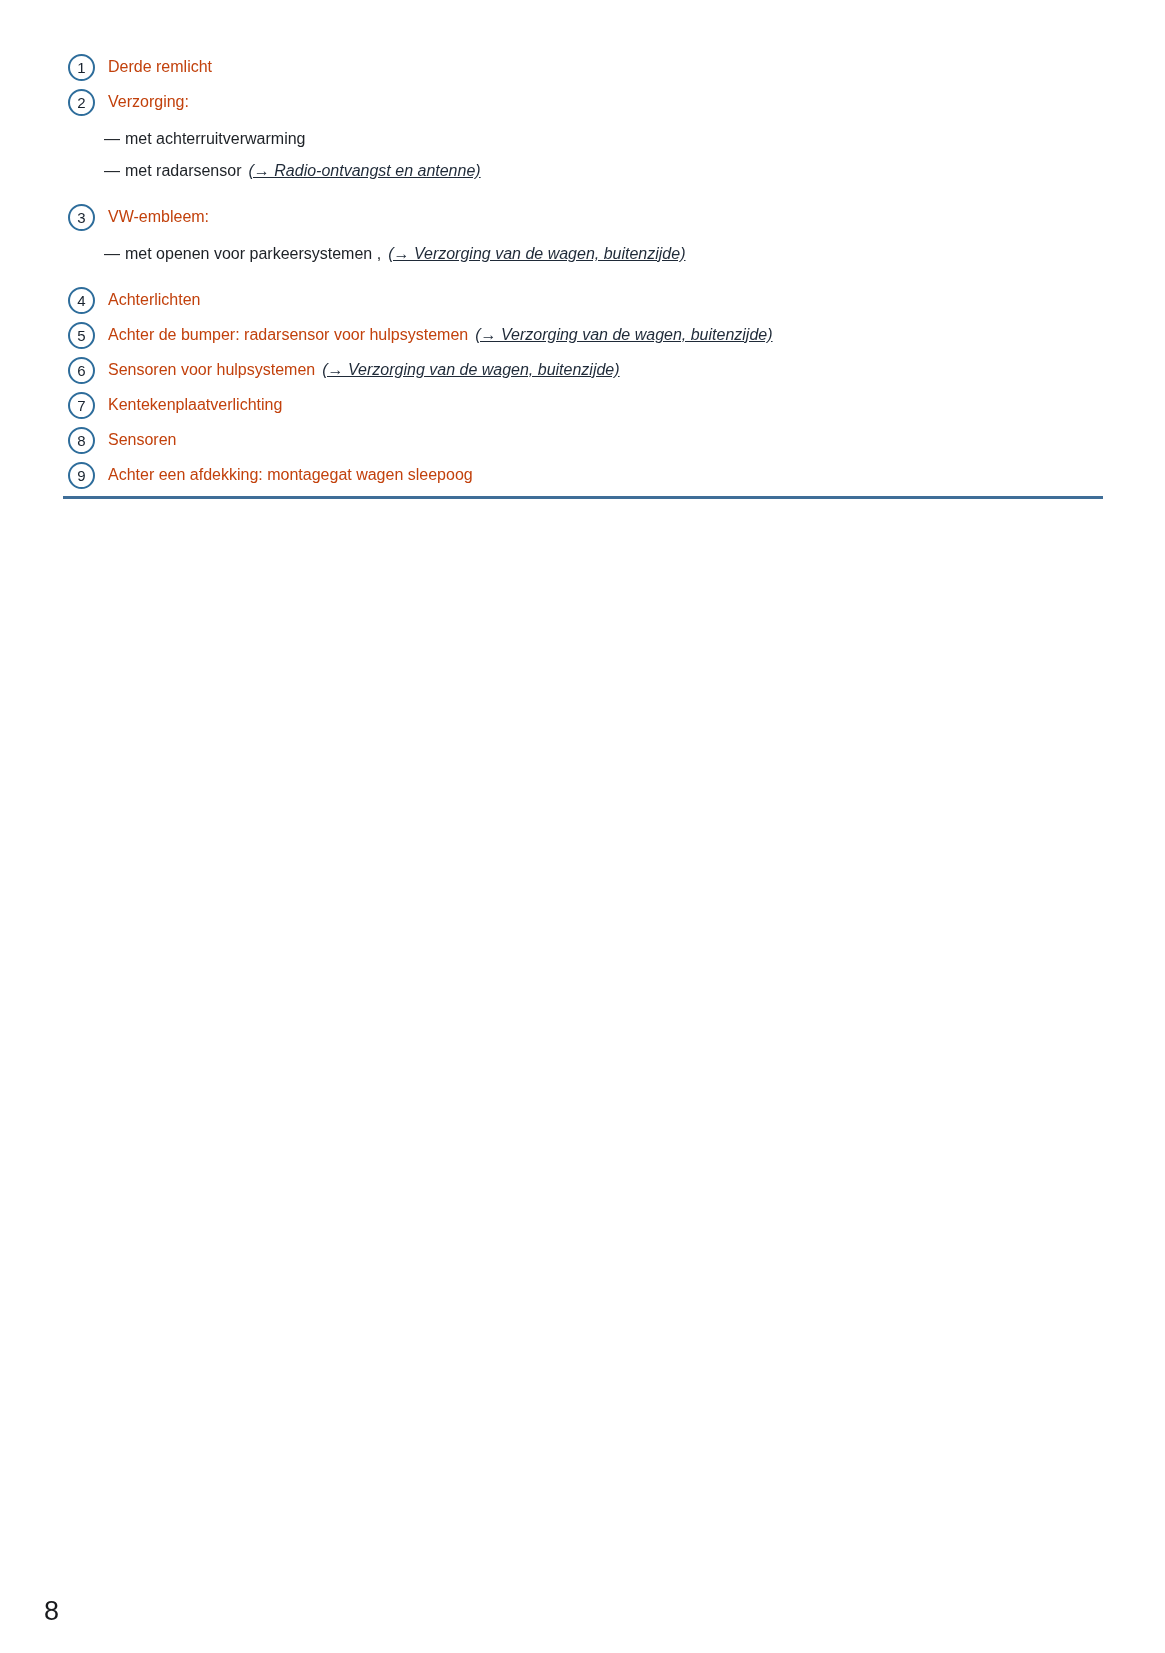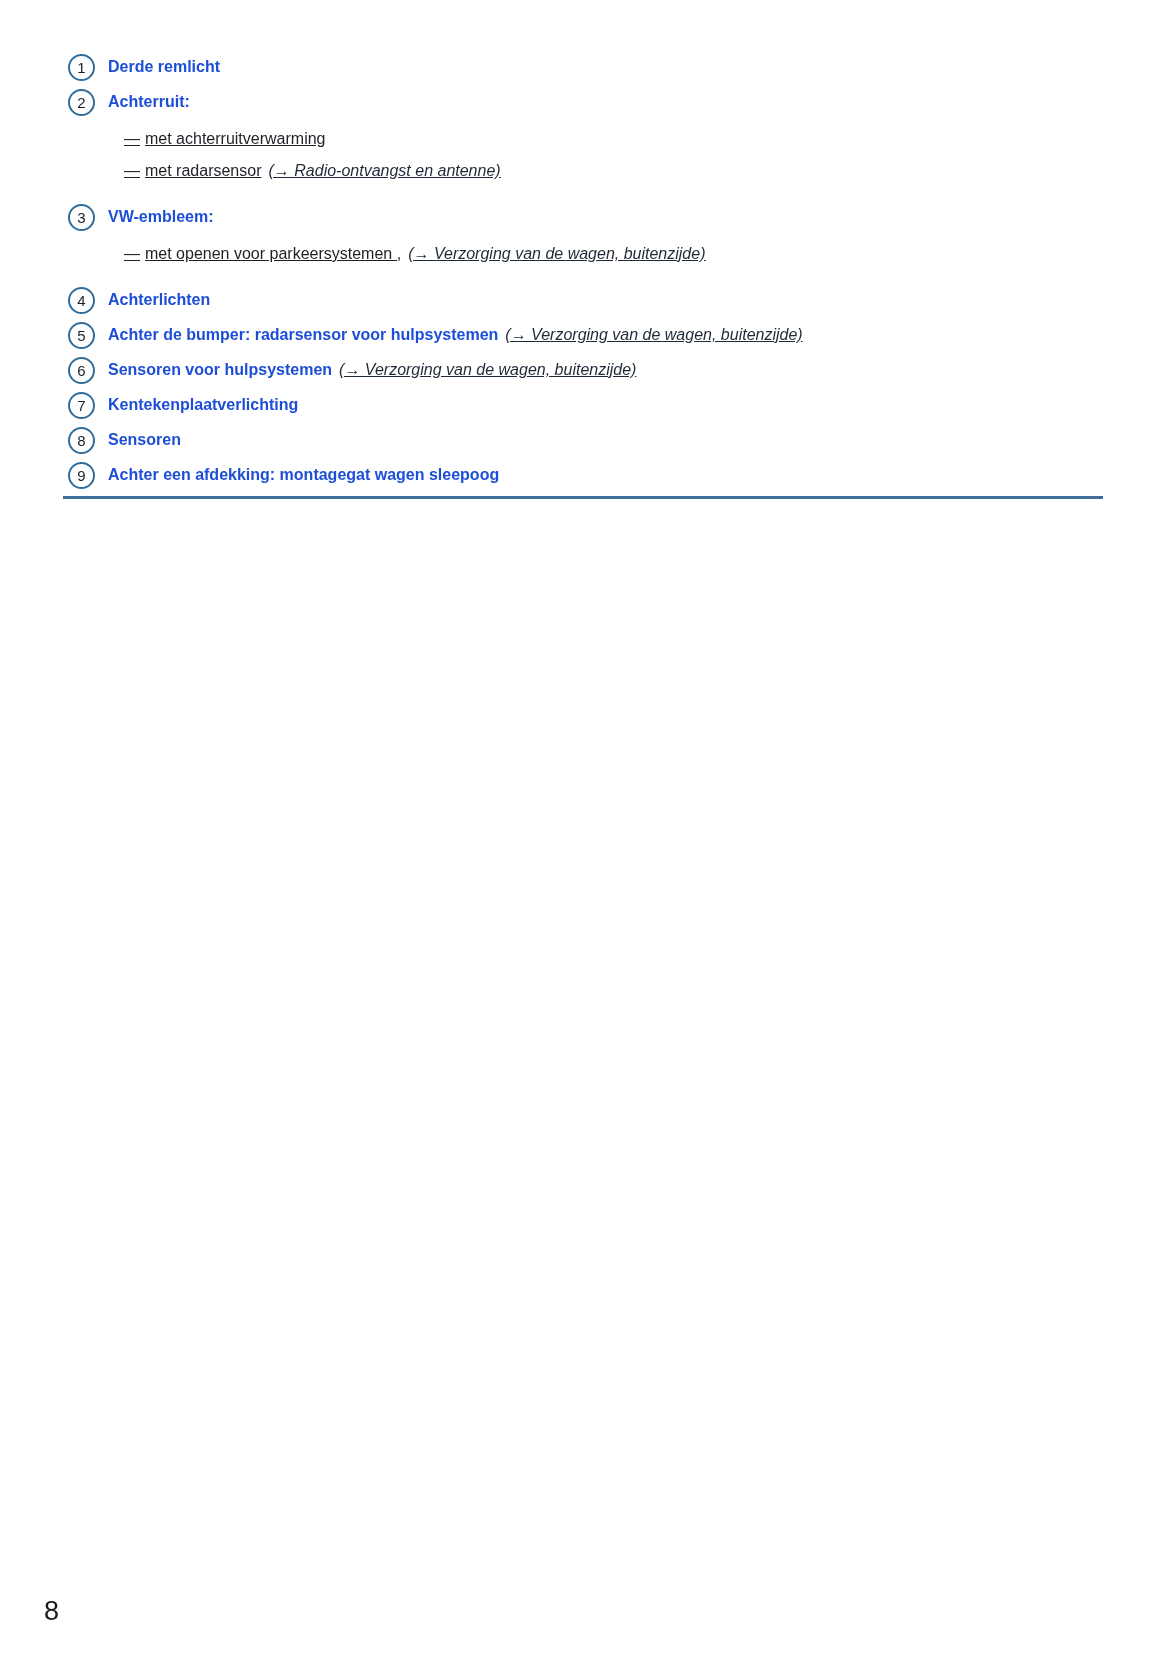"Derde remlicht" .item-label { color: #1d4ed8 -> #c2410c; font-weight: bold -> none }
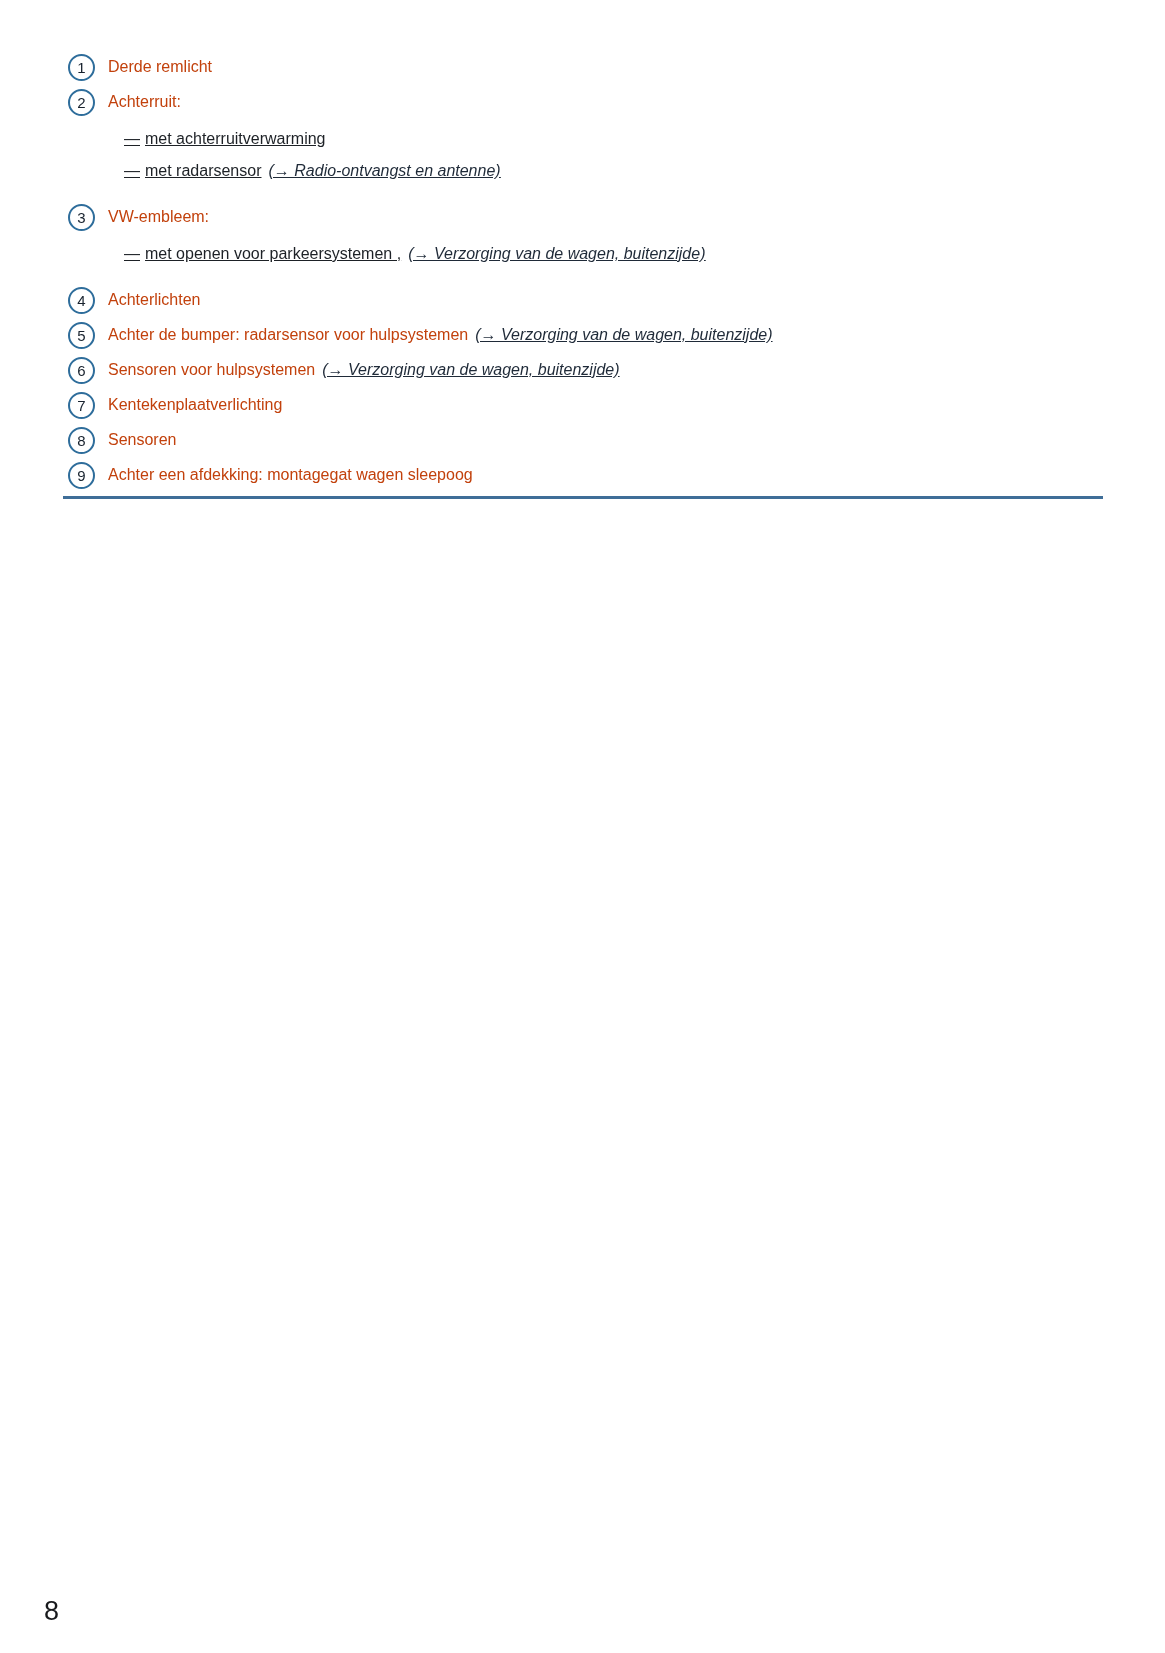"Achterruit:" span.item-label { text: Achterruit -> Verzorging }
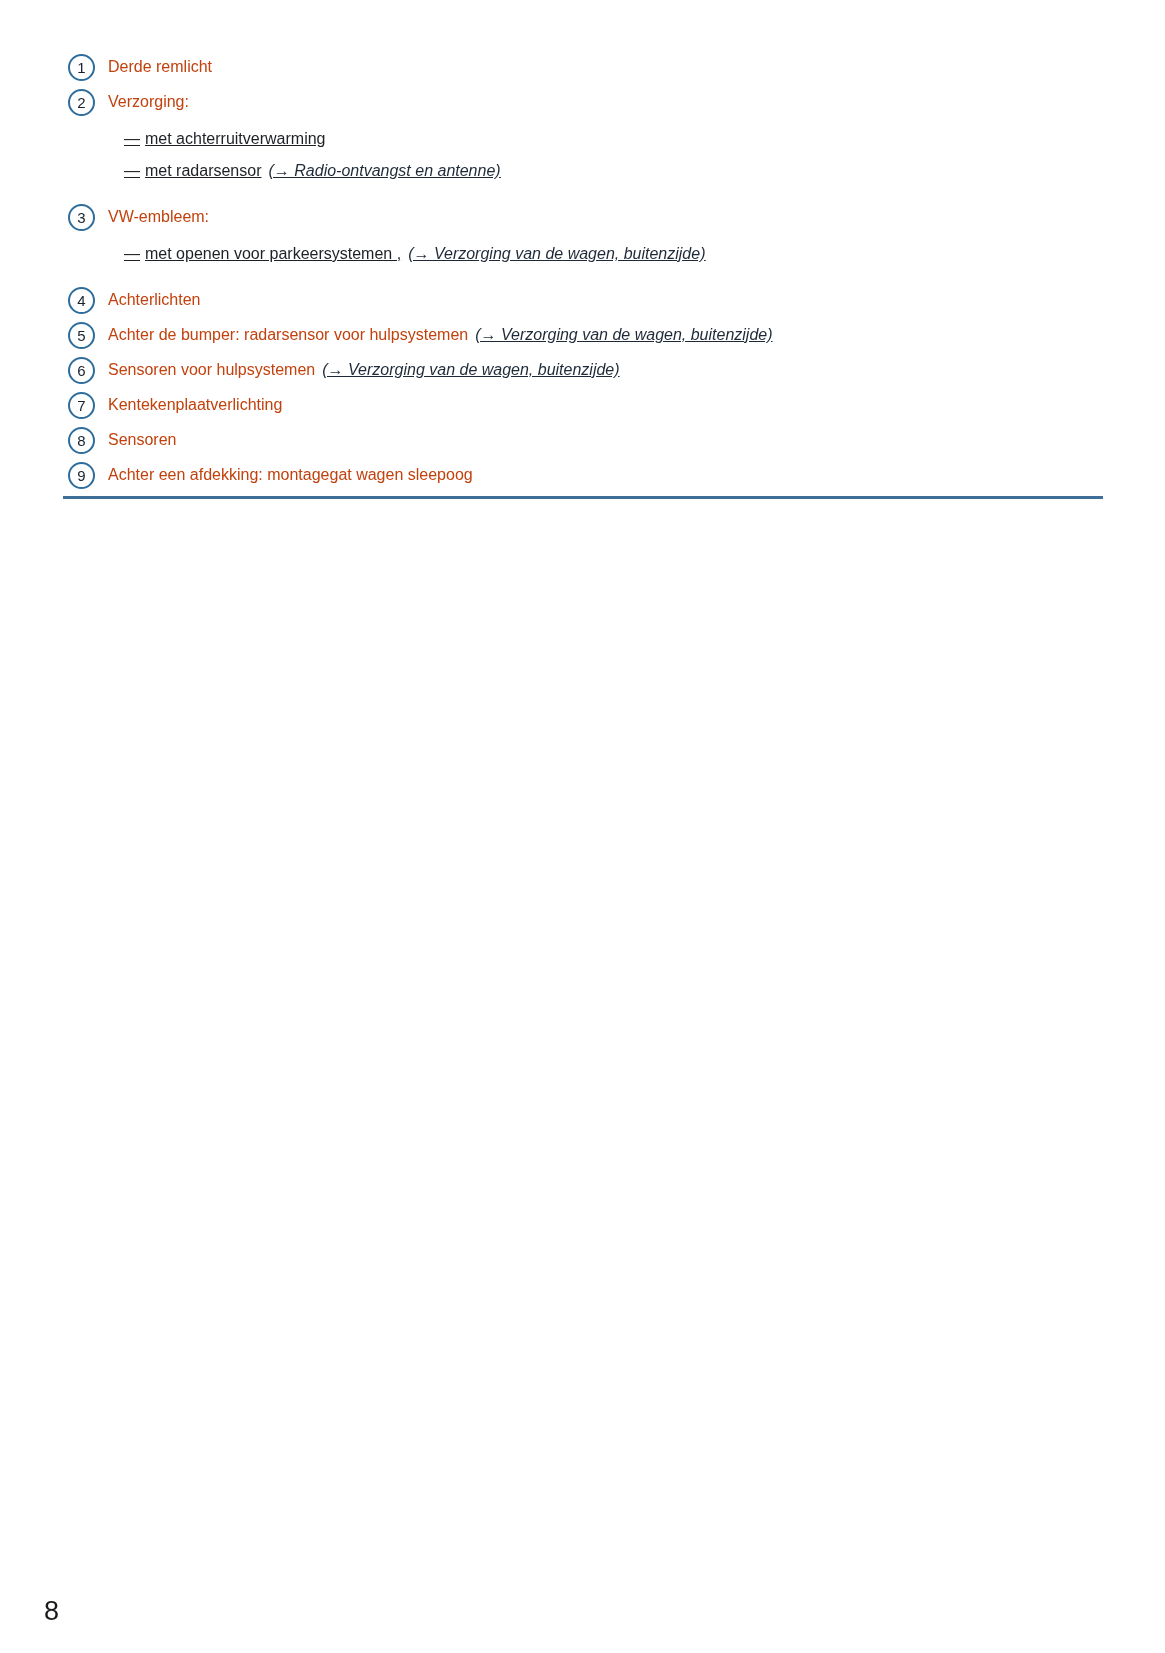"— met achterruitverwarming" .subs { margin: 4px 0 16px 56px -> 4px 0 16px 36px; text-decoration: underline -> none }
